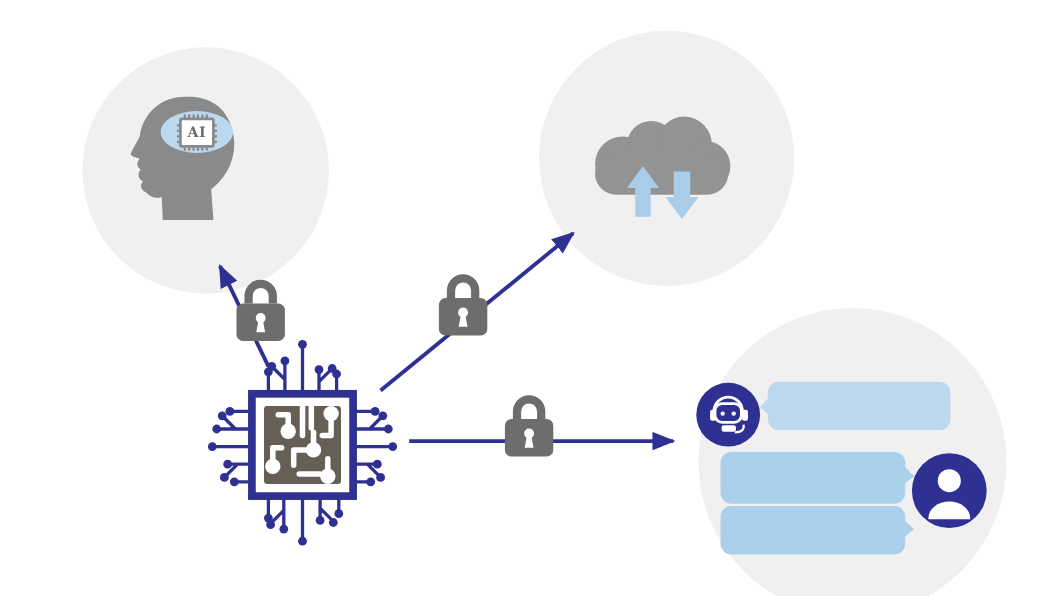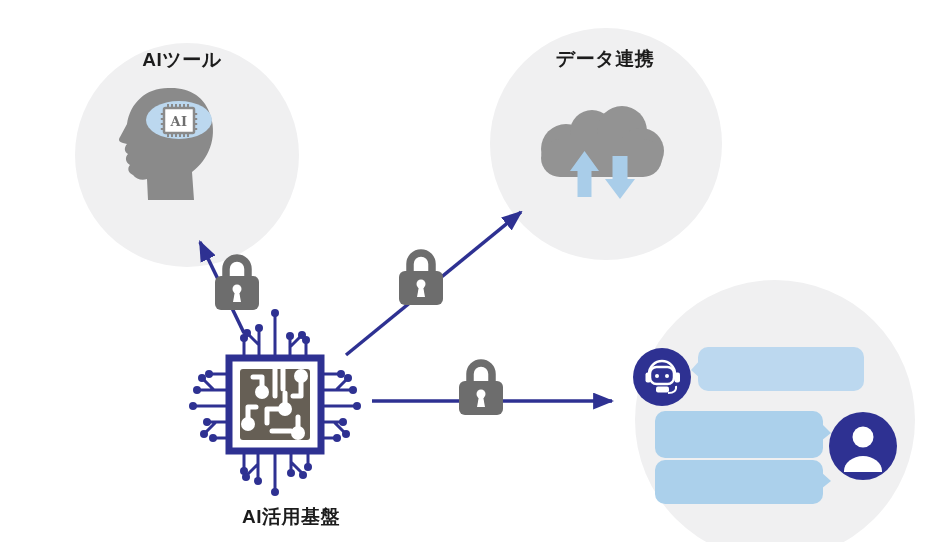"AIツール" div.node-label { html: <div>AIツール</div> -> none }
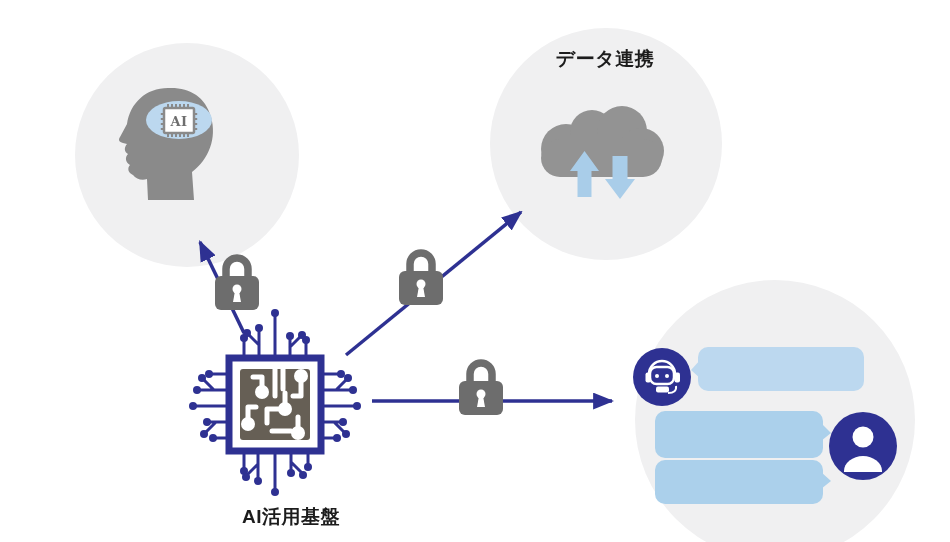"データ連携" div.node-label { html: <div>データ連携</div> -> none }
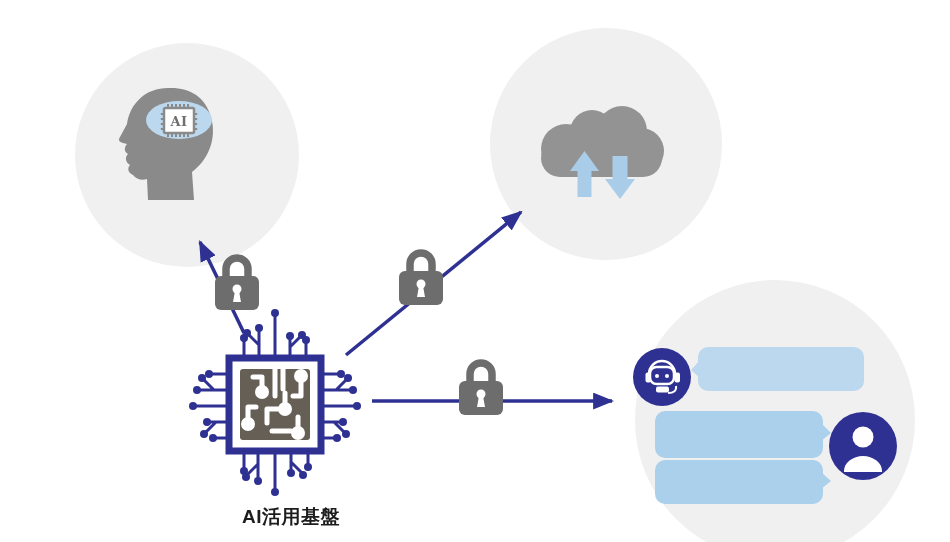"AI活用基盤" div.node-label { html: <div>AI活用基盤</div> -> none }
